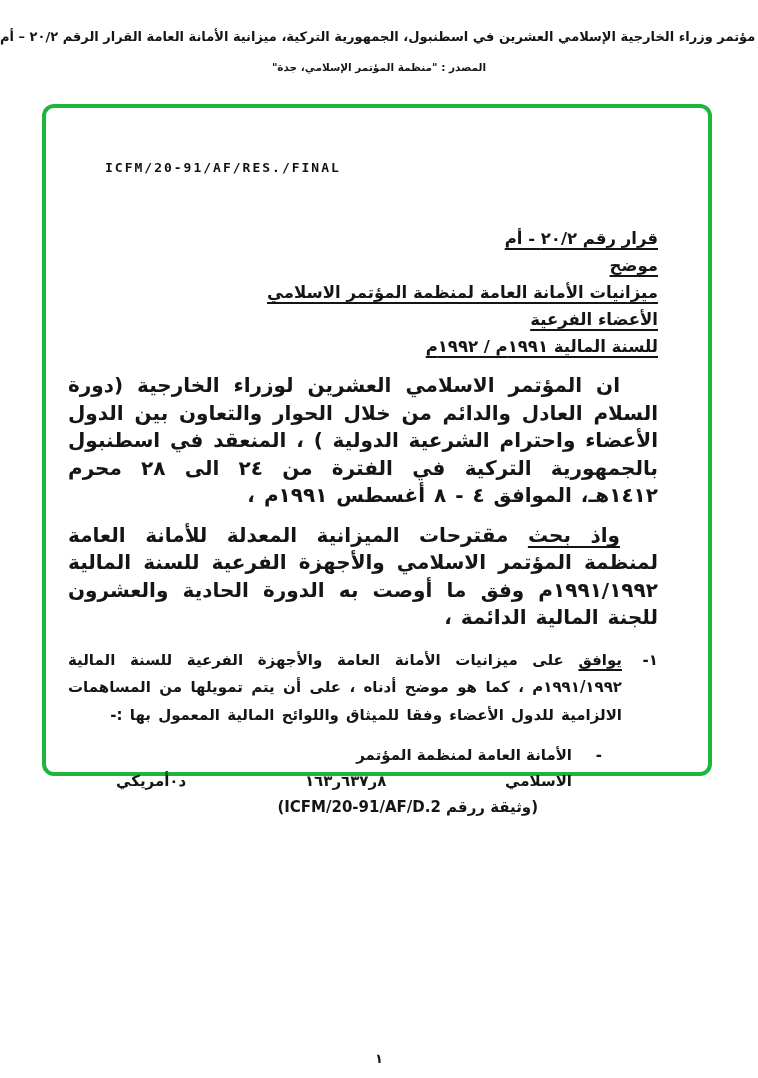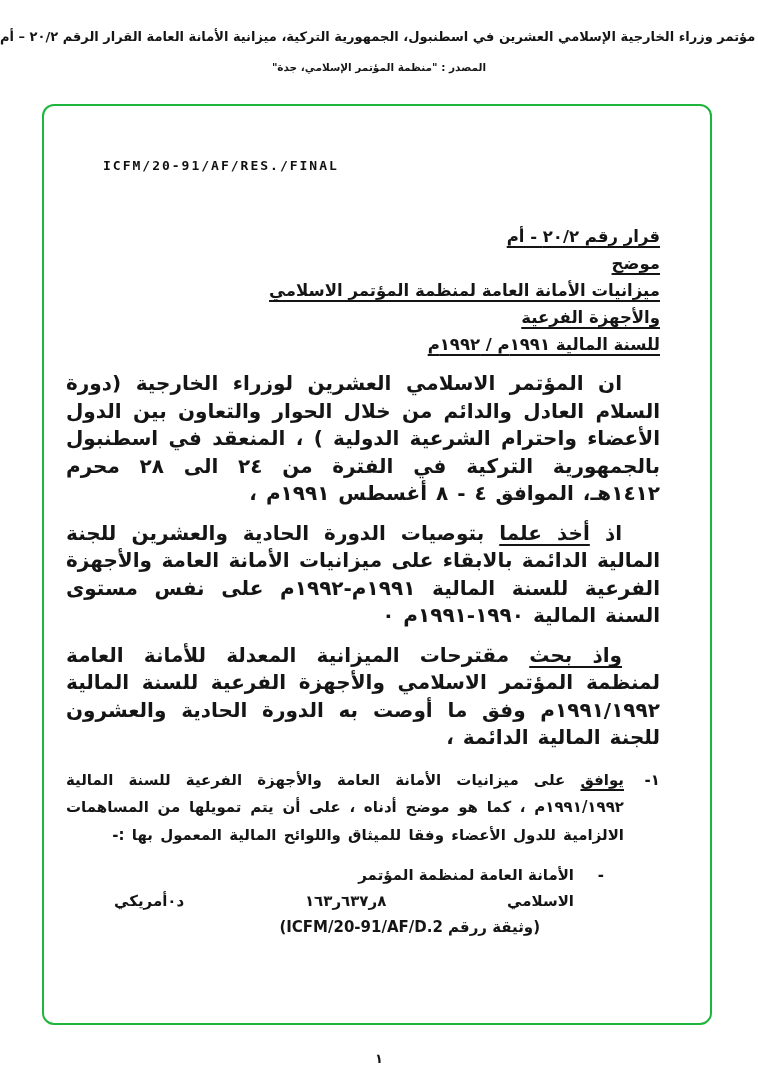"ICFM/20-91/AF/RES./FINAL" .frame { border: 2px solid #d946ef -> 4px solid #d946ef; height: 921px -> 672px }
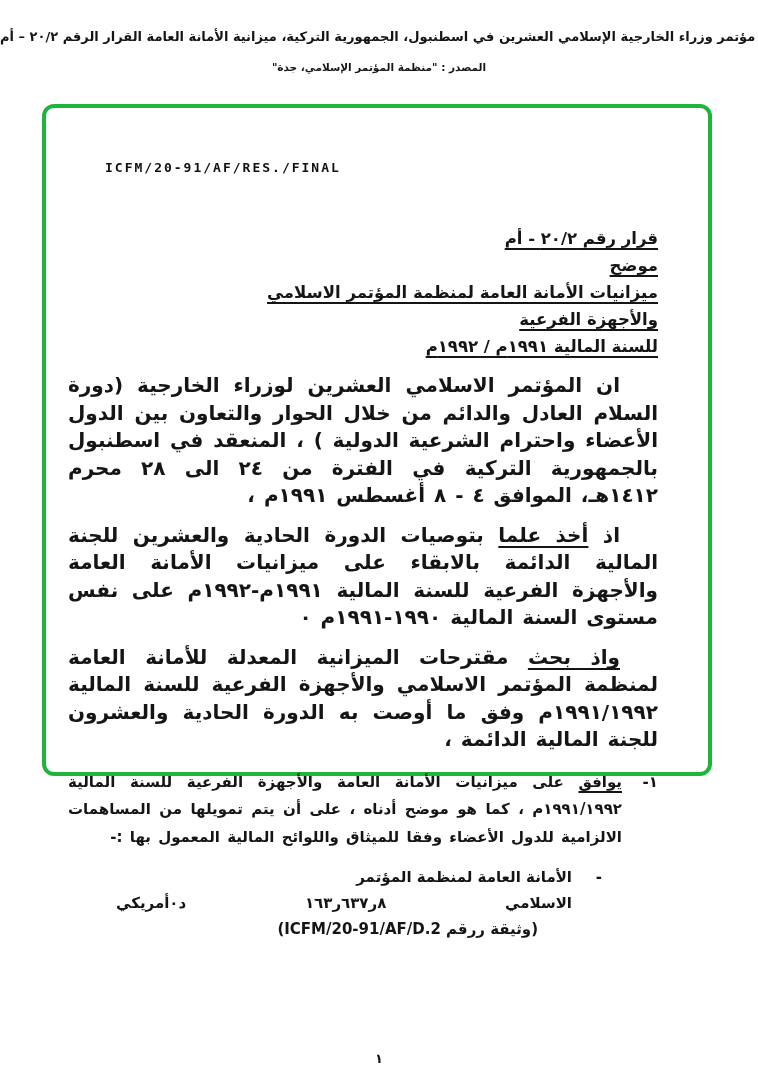"والأجهزة الفرعية" span.u { text: والأجهزة -> الأعضاء }
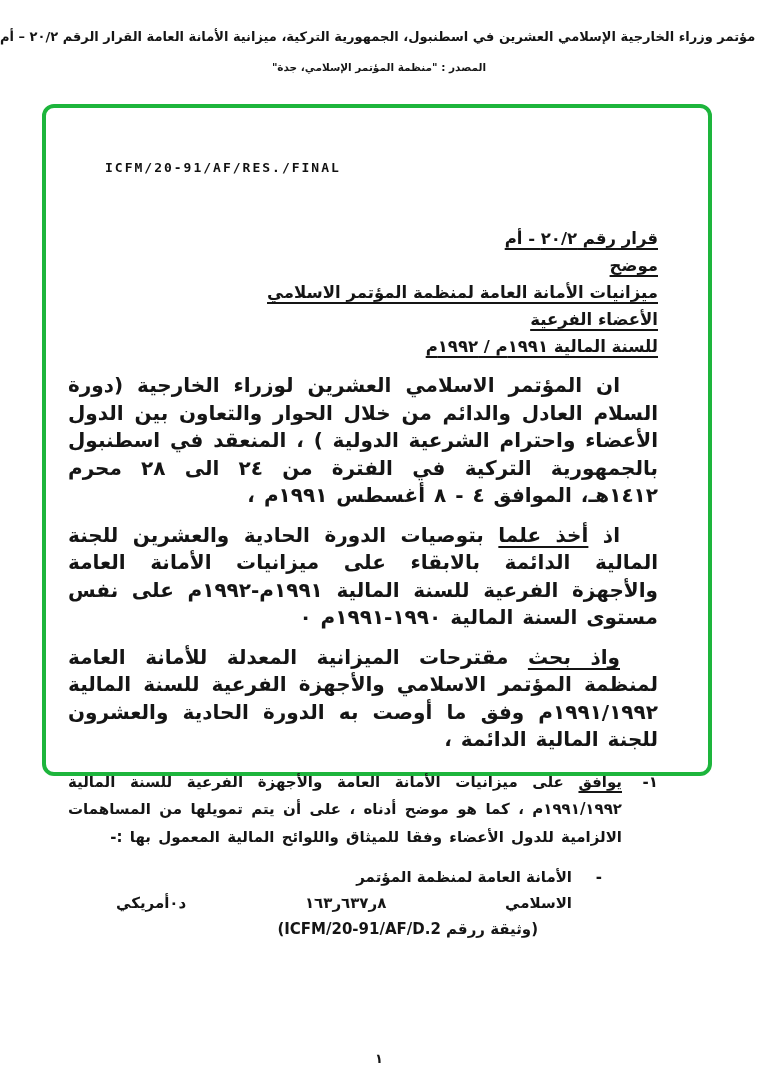"اذ أخذ علما بتوصيات الدورة" p.para { html: <p><span>اذ </span><span>أخذ علما</span><span> بتوصيات الدورة الحادية والعشرين للجنة المالية الدائمة بالابقاء على ميزانيات الأمانة العامة والأجهزة الفرعية للسنة المالية ١٩٩١م-١٩٩٢م على نفس مستوى السنة المالية ١٩٩٠-١٩٩١م ٠</span></p> -> none }
